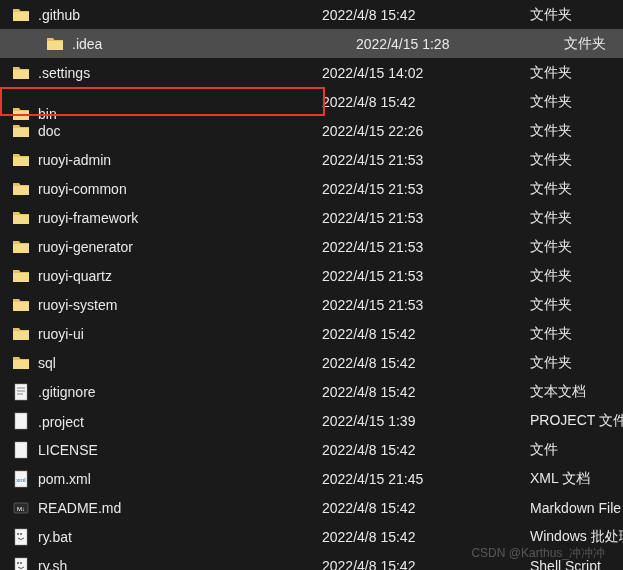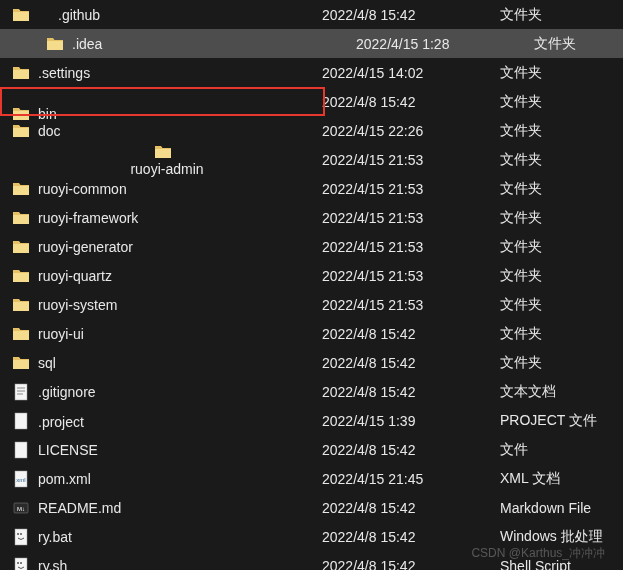".github" div.col-name { gap: 20px -> none }
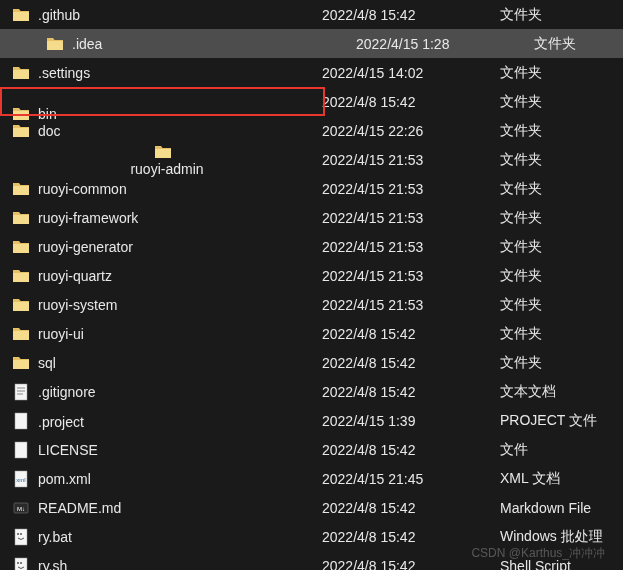"文件夹" .col-type { margin-left: none -> 30px }
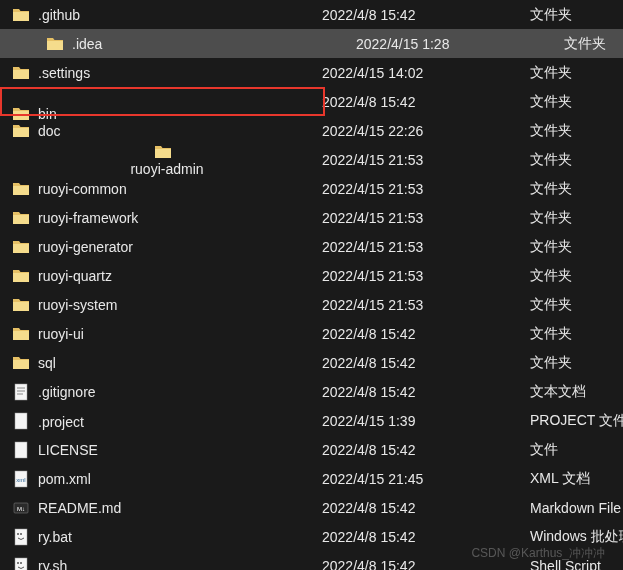"ruoyi-admin" div.col-name { flex-direction: column -> none }
